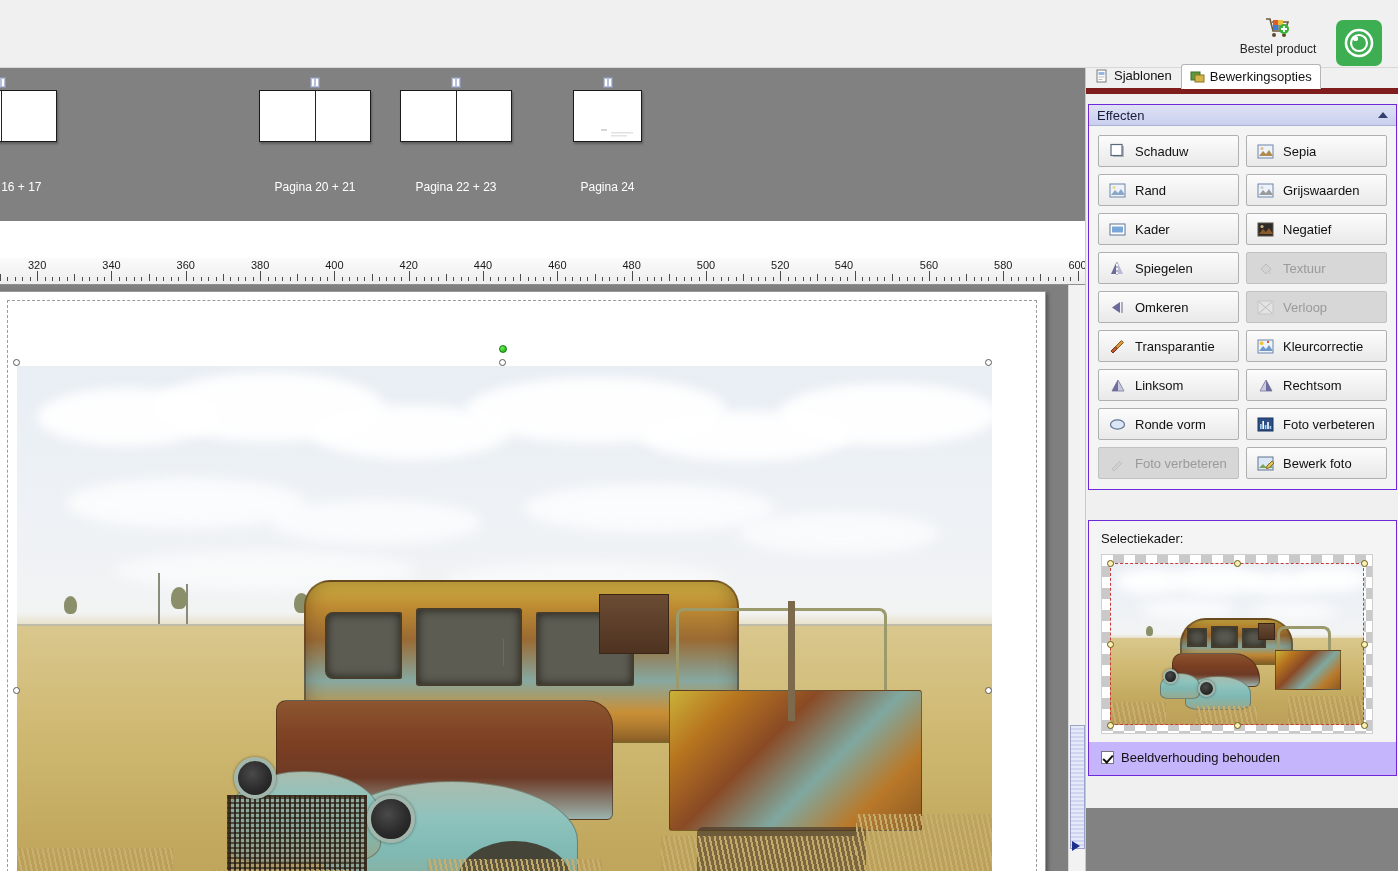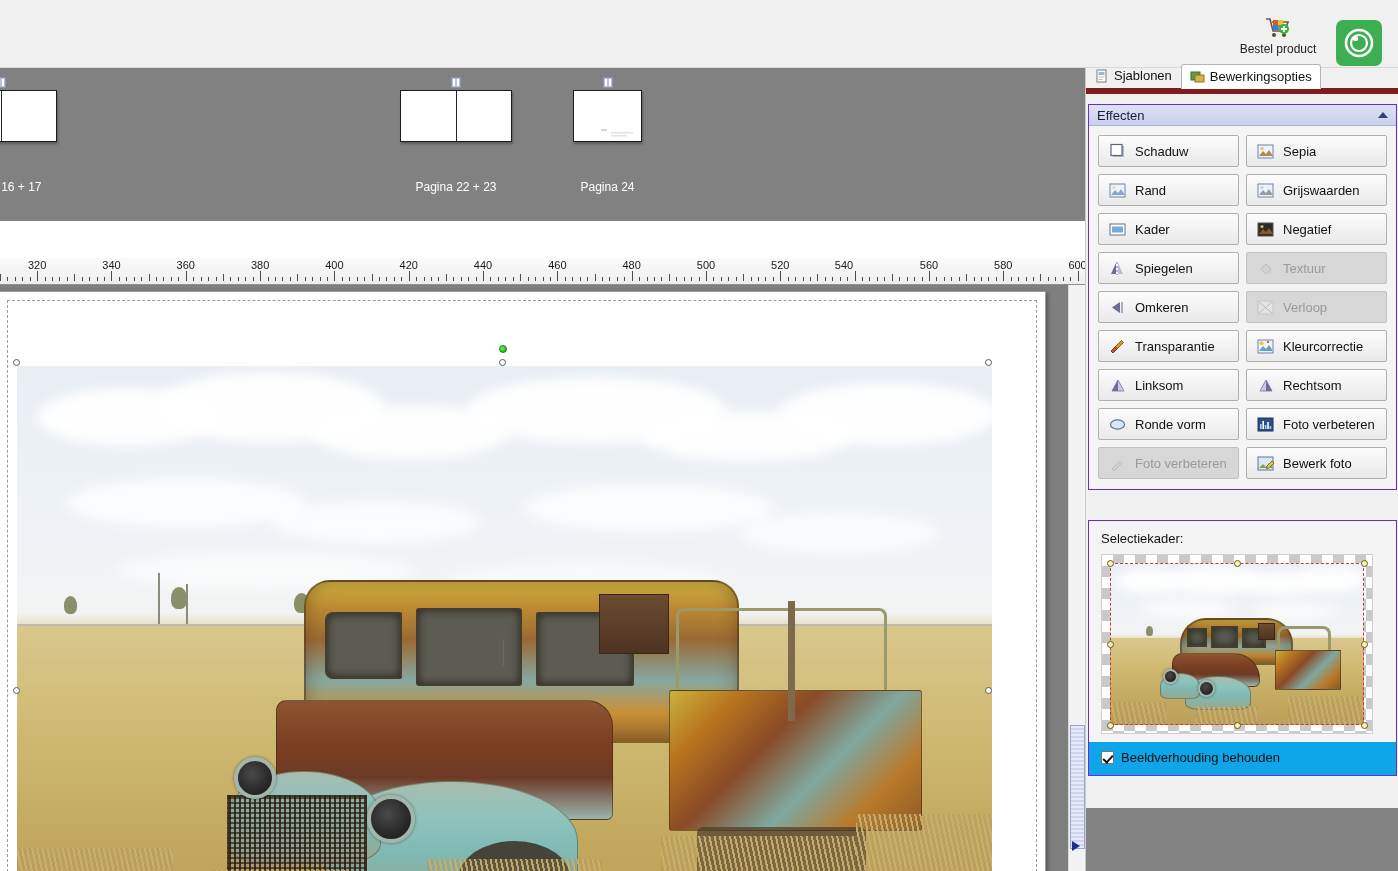"Pagina 20 + 21" div.spread { html: none -> <div> <span></span> <div> <div></div> <div></div> </div> <div>Pagina 20 + 21</div> </div> }
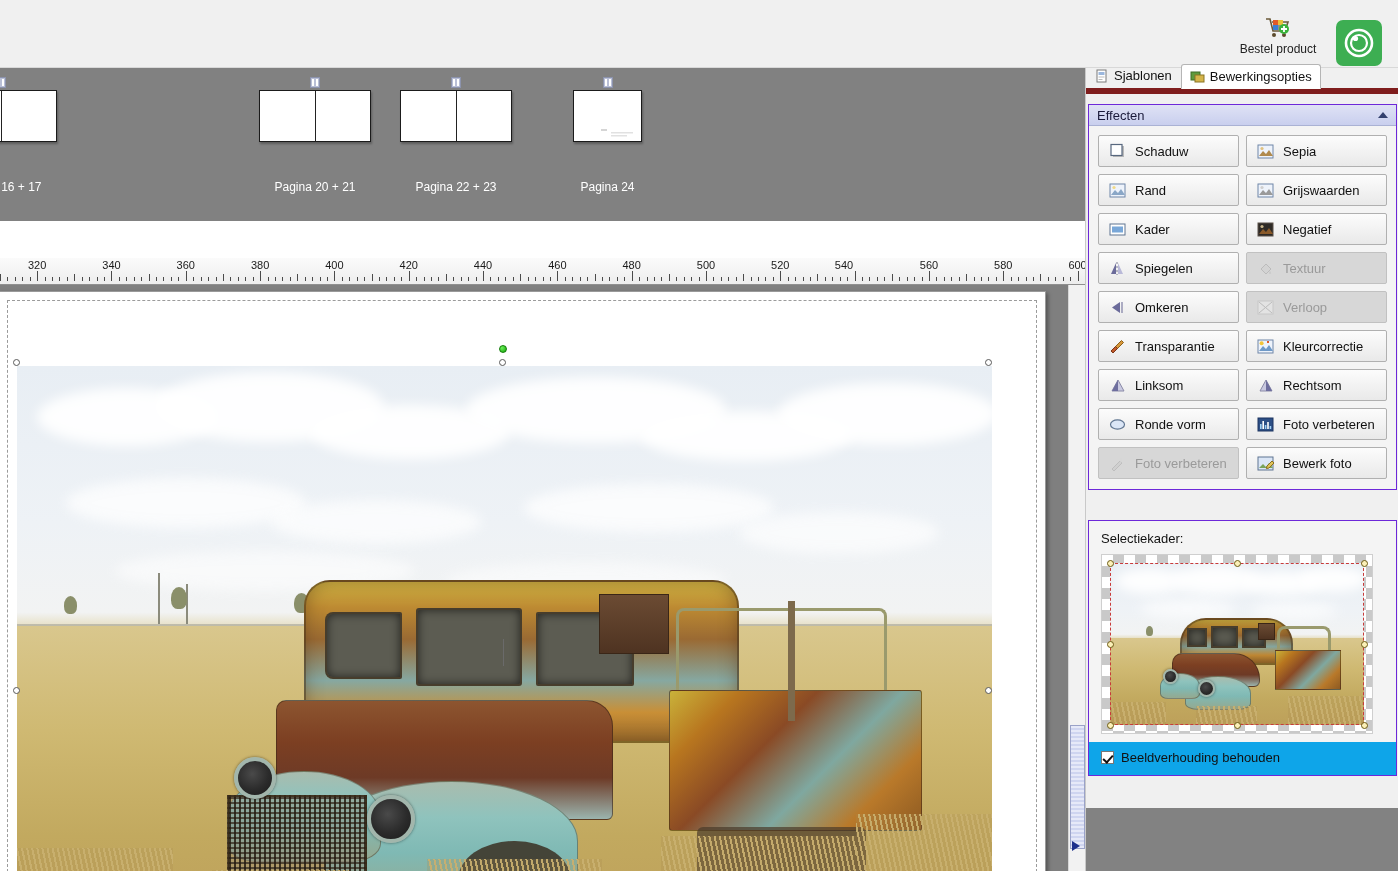"Beeldverhouding behouden" .checkrow { background: #0ea5e9 -> #c4b5fd }
